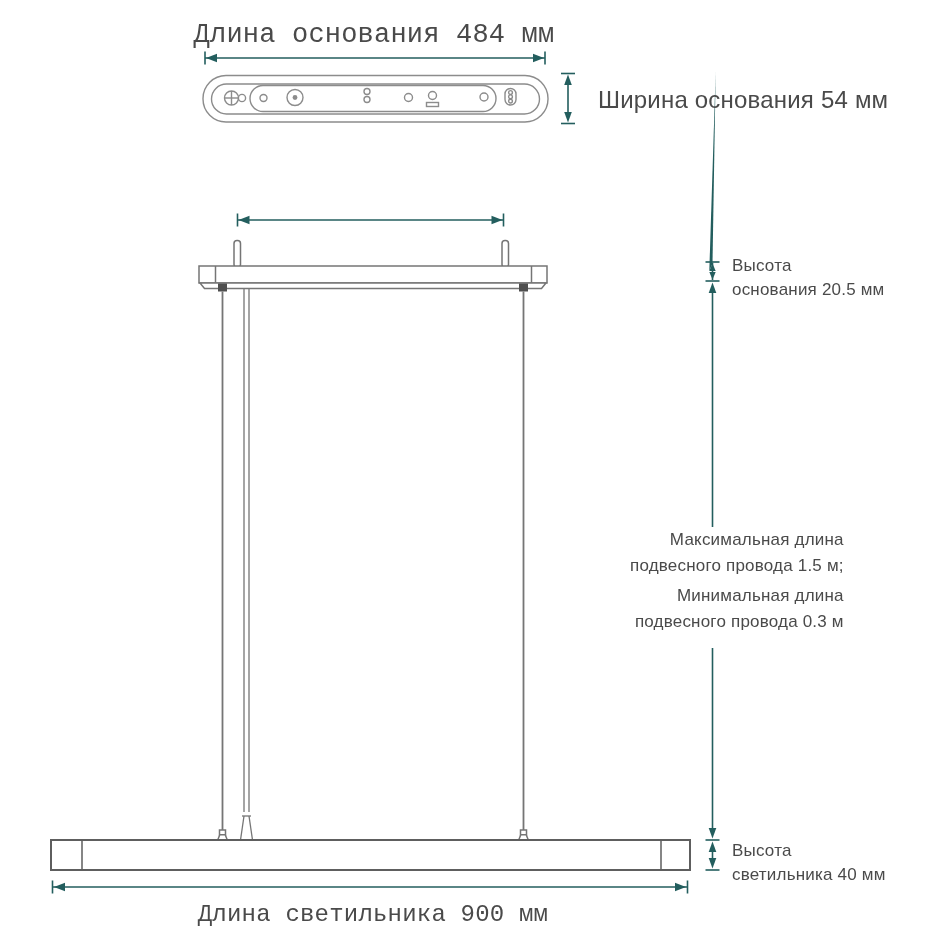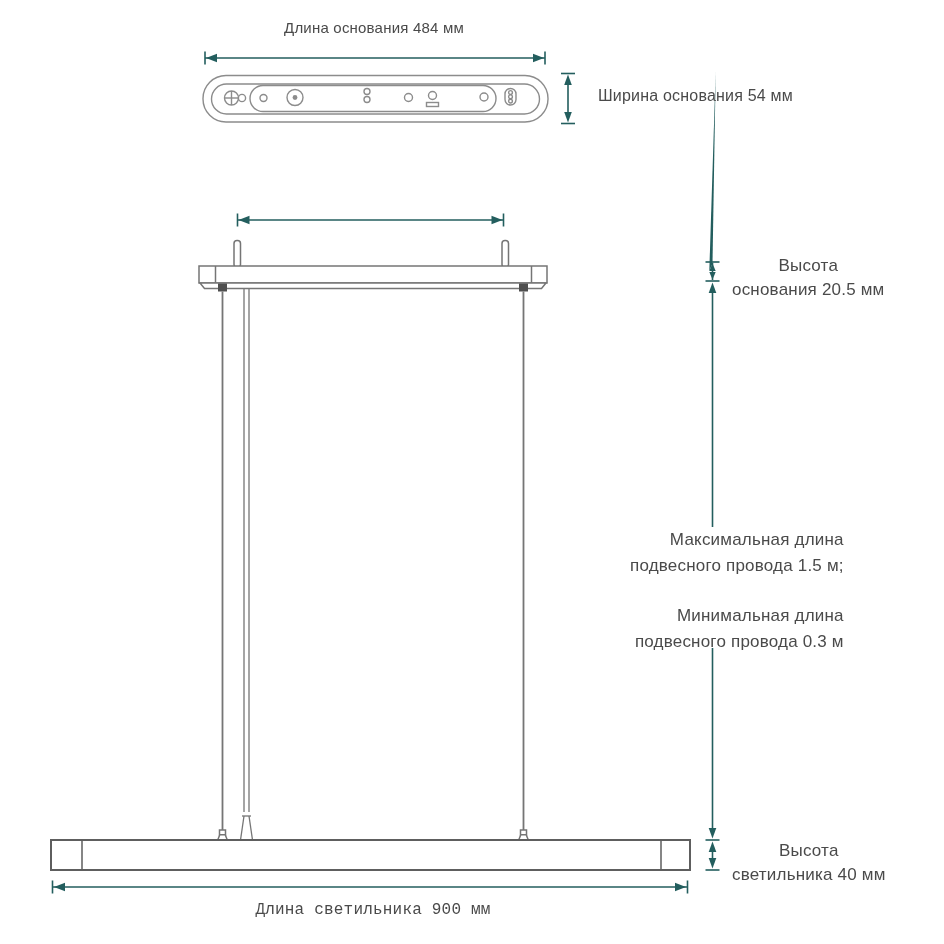"Длина основания 484 мм" .t21 { font-family: none -> Liberation Mono, monospace; font-size: 15px -> 27px }
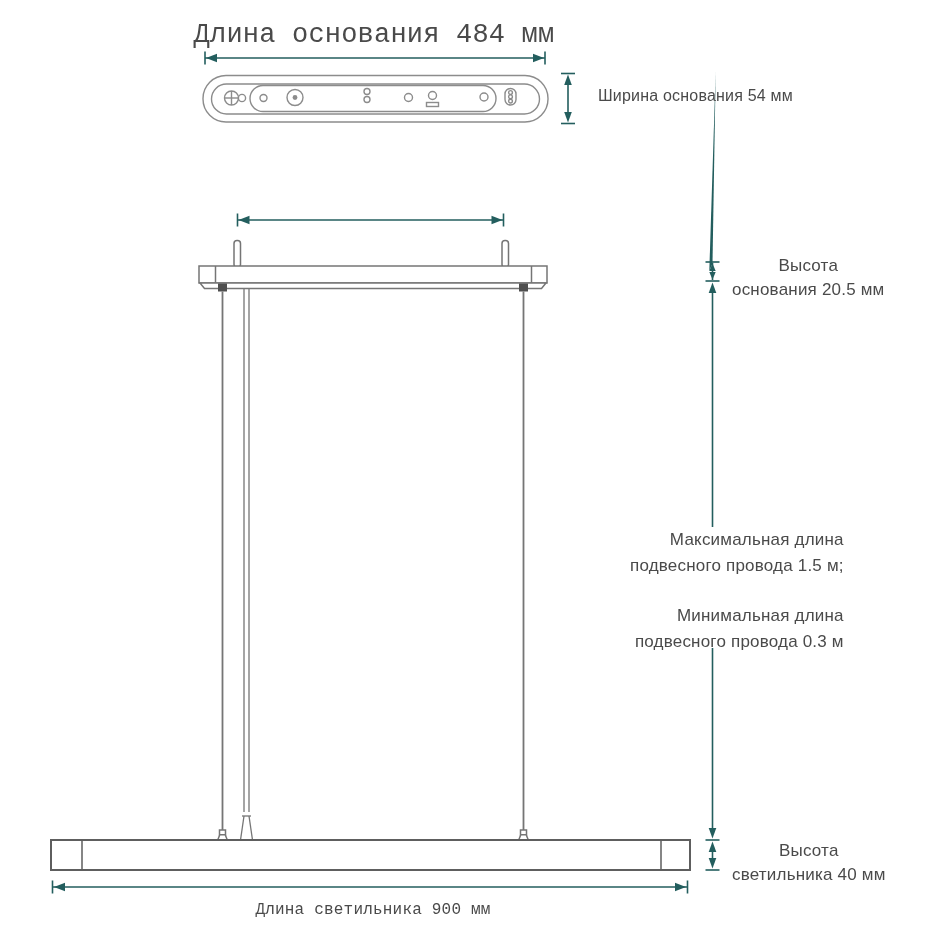"Ширина основания 54 мм" .t20 { font-size: 16px -> 24px }
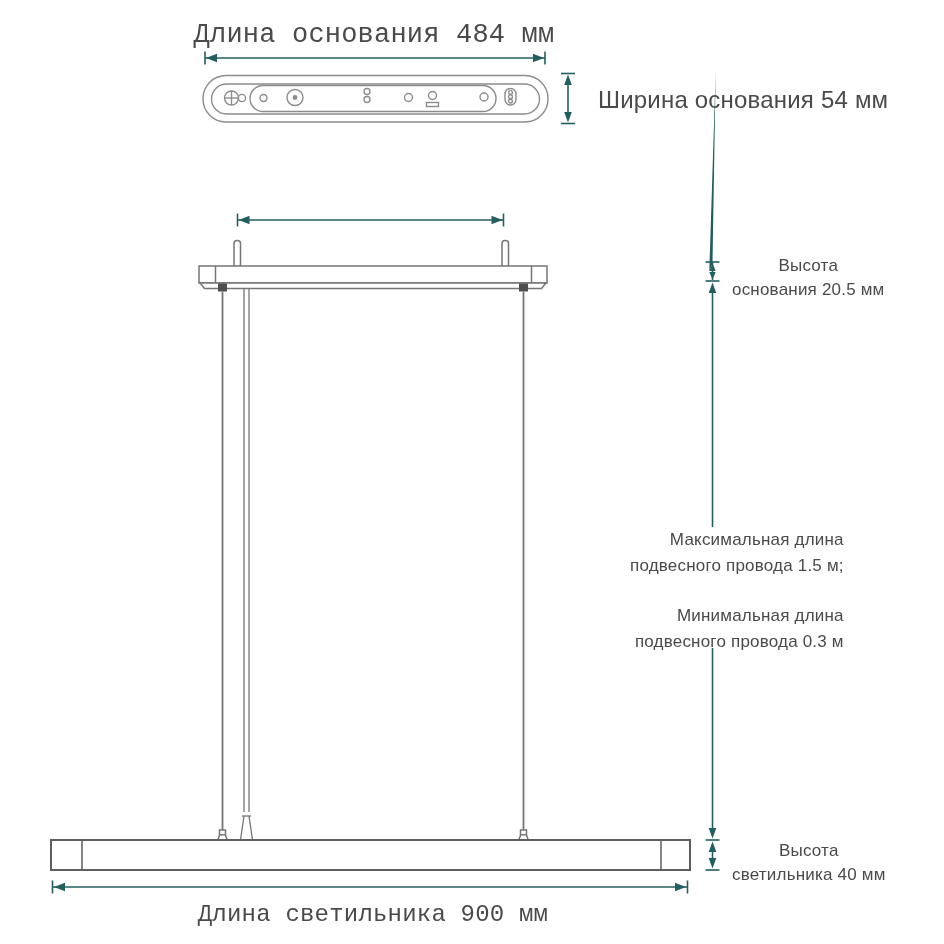"Высота" .two-line span { text-align: center -> none }
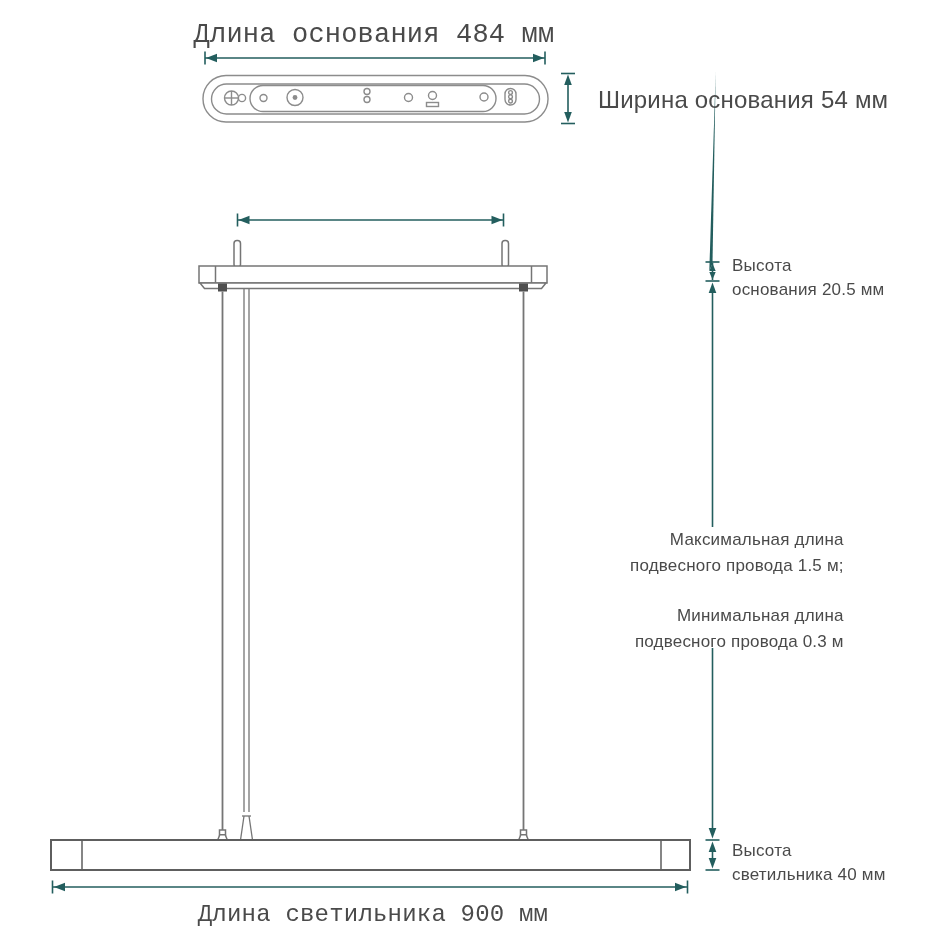"Минимальная длина" .wire-note .gap { margin-top: 24px -> 4px }
